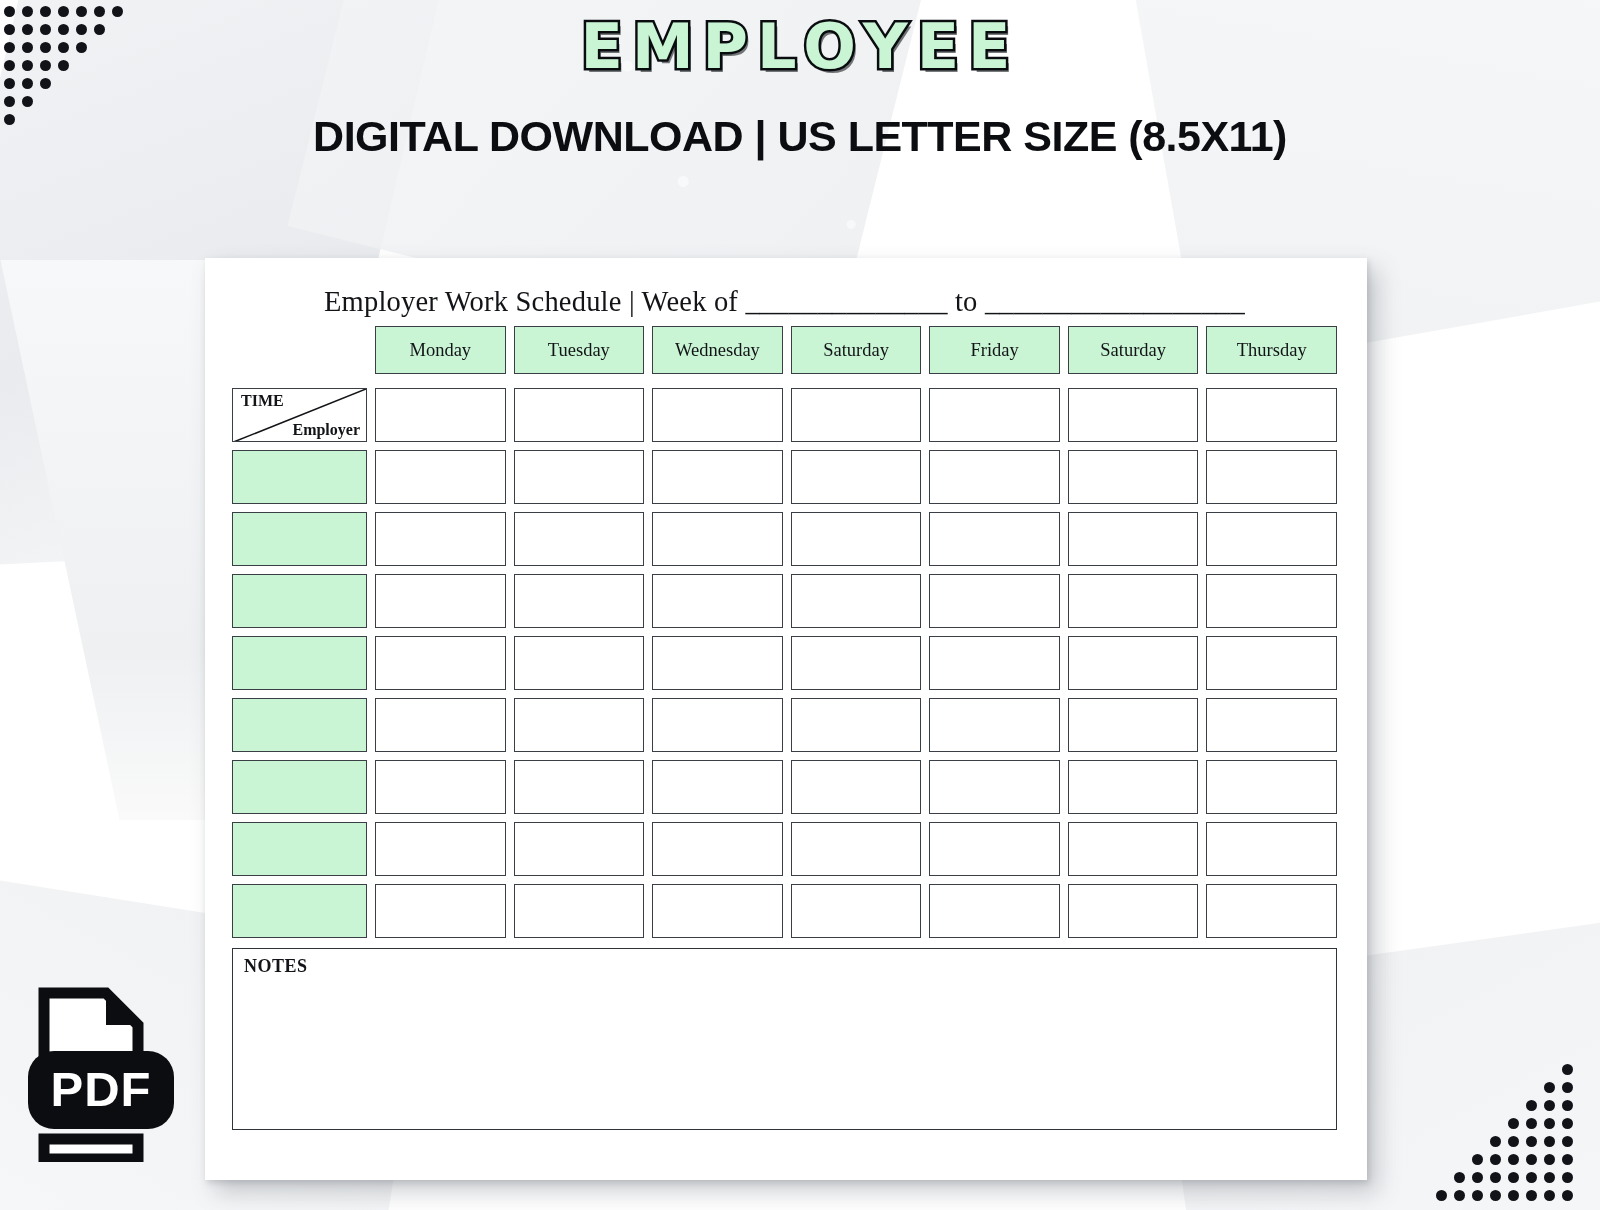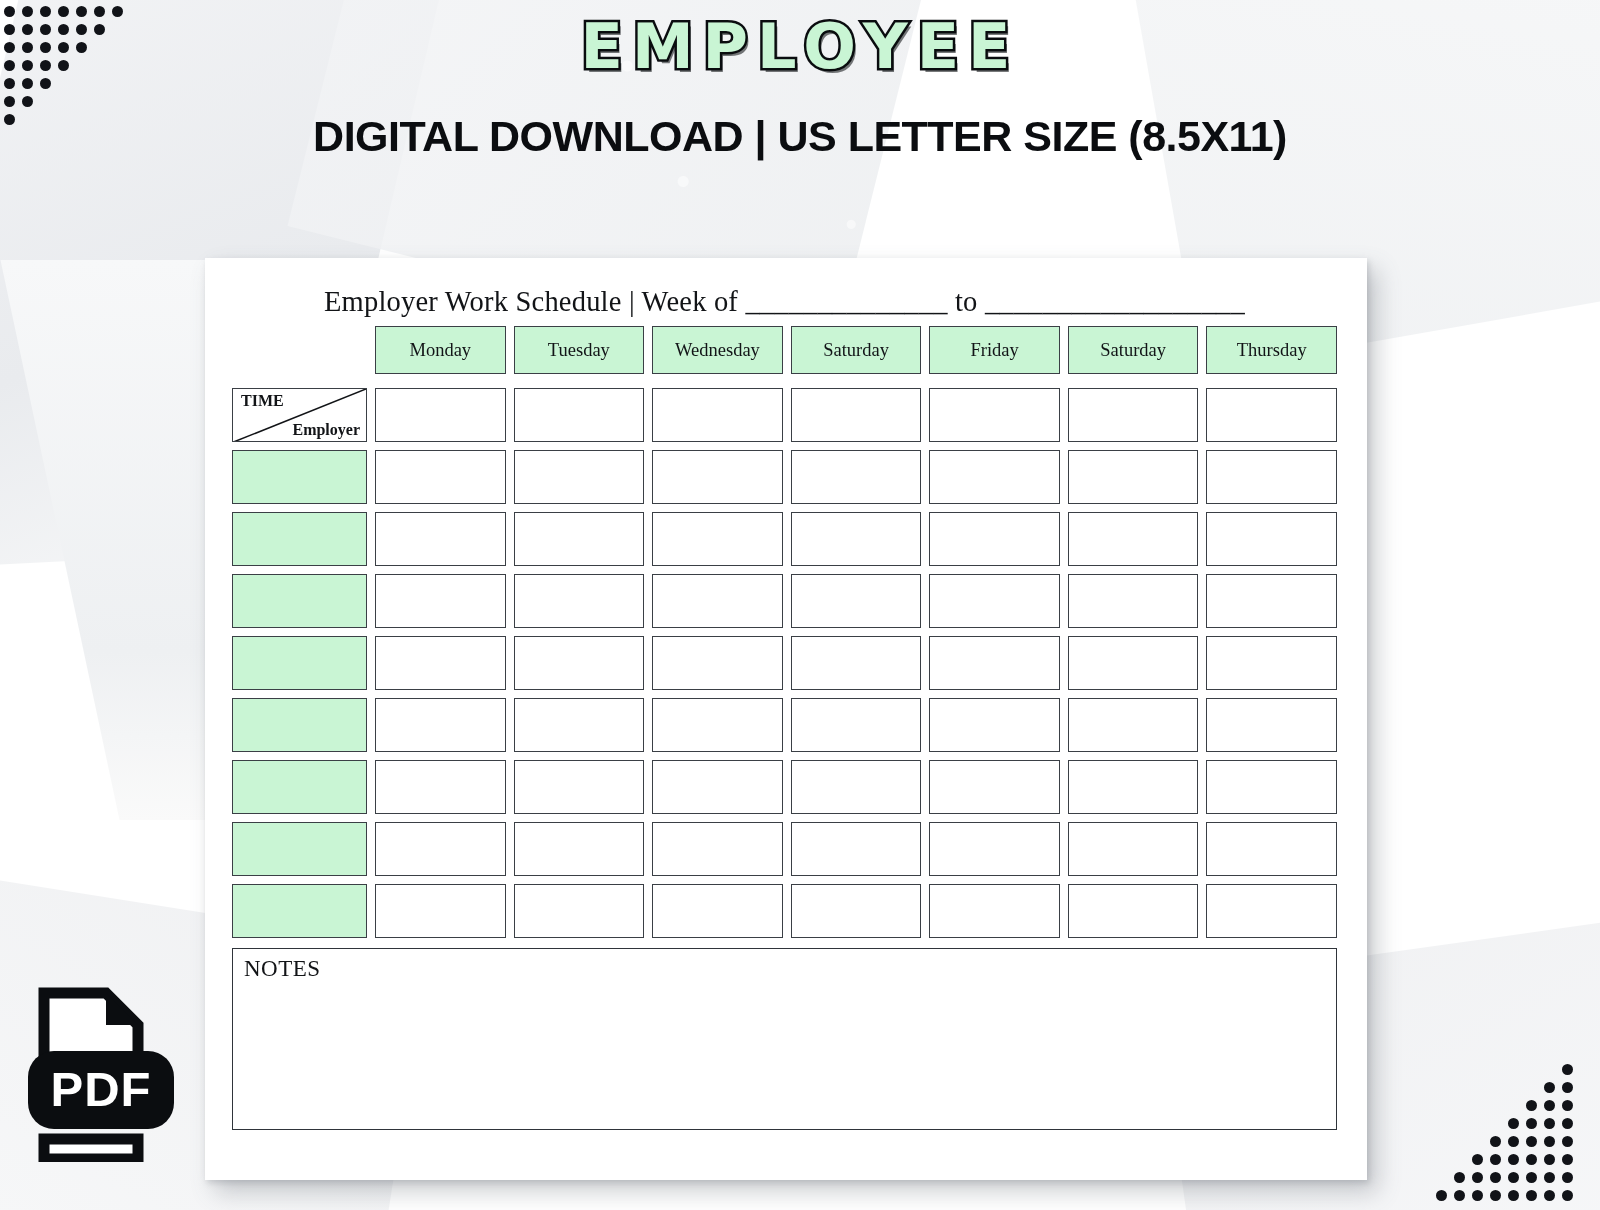"NOTES" #notes-label { font-size: 23px -> 18px; font-weight: 400 -> 700 }
